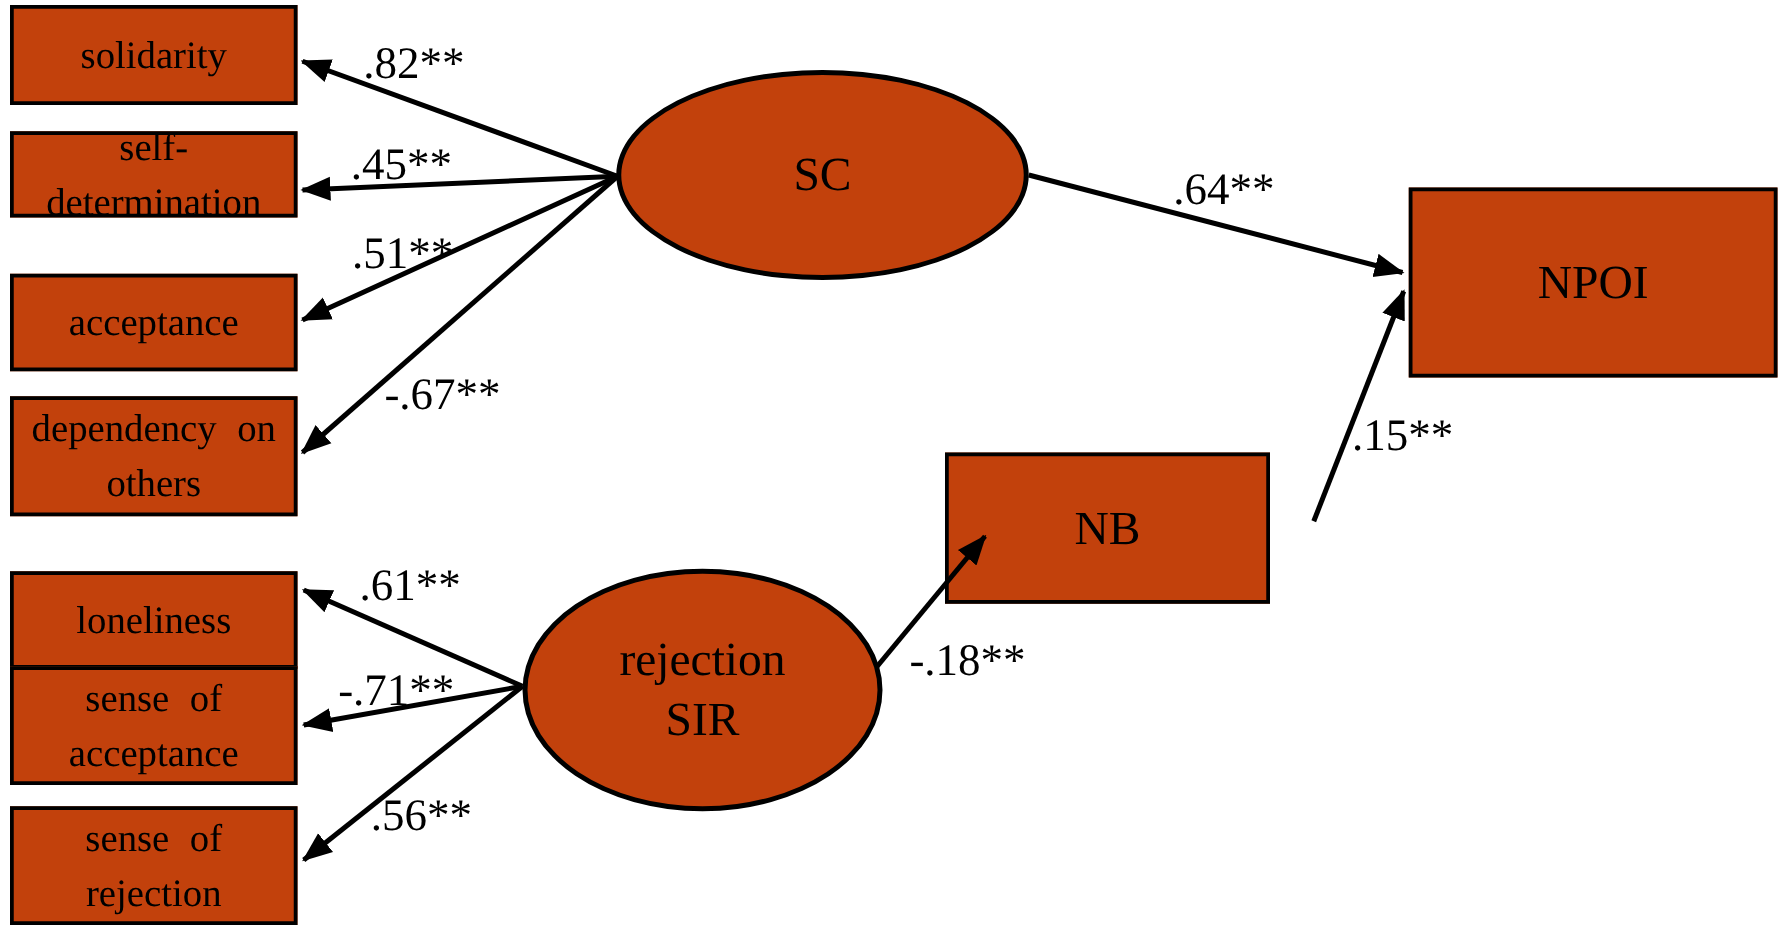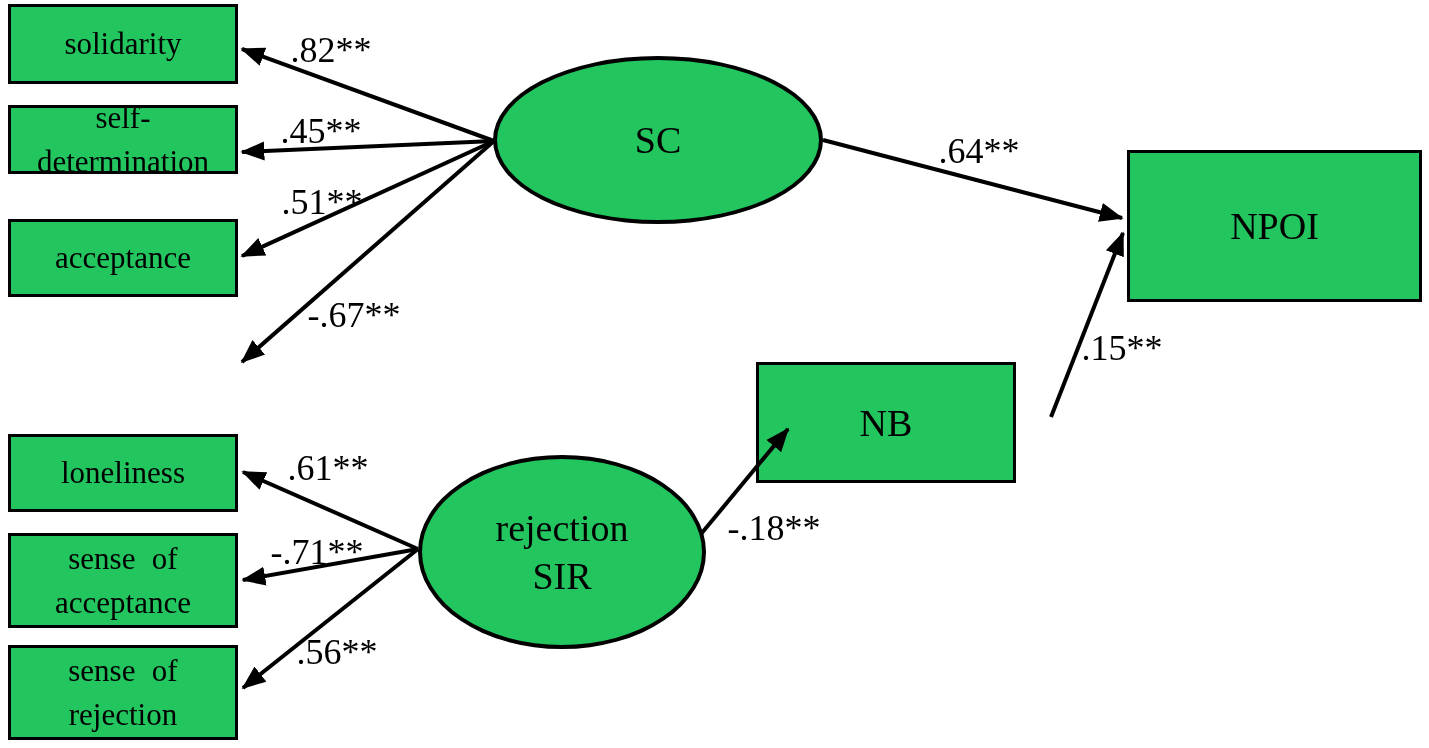"solidarity" .node { background: #22c55e -> #c2410c }
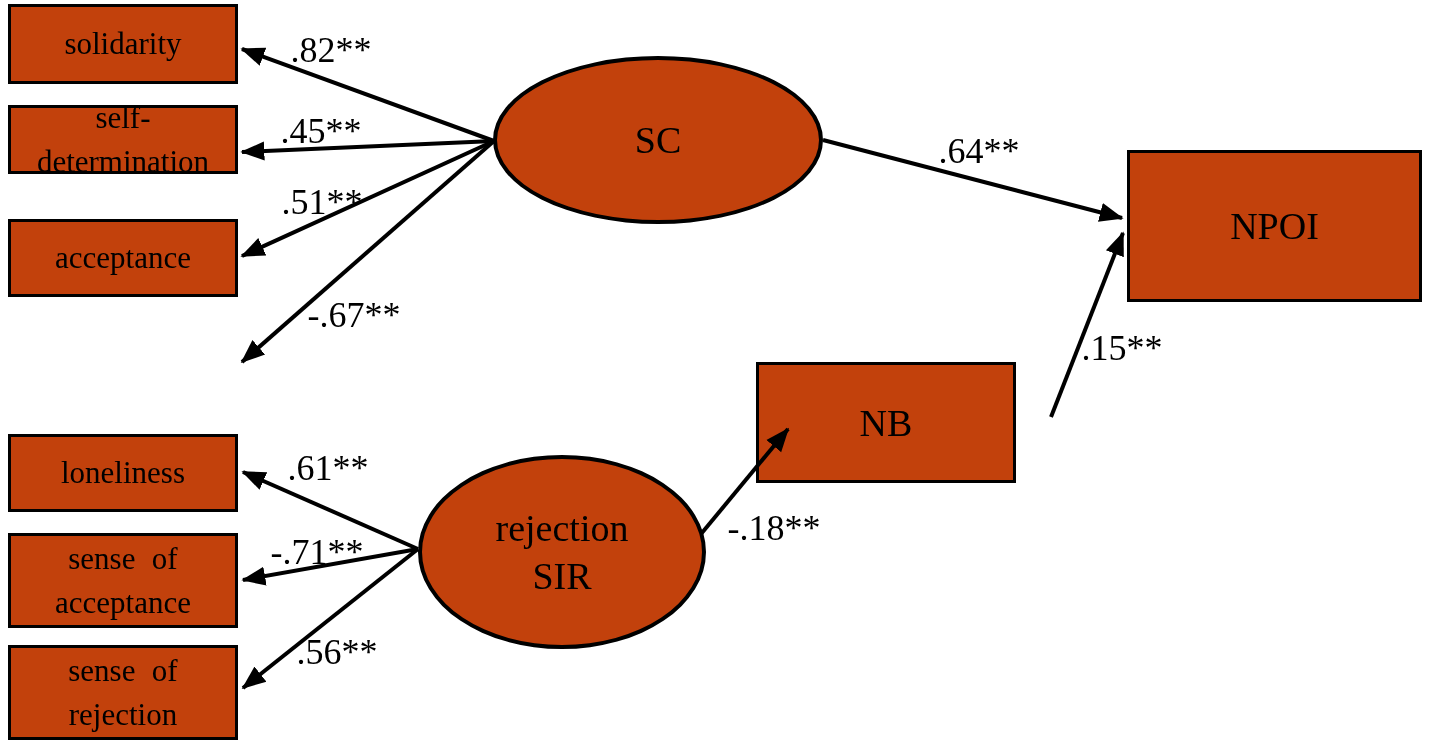"dependency on" div.node { html: none -> <div> <span>dependency on others</span> </div> }
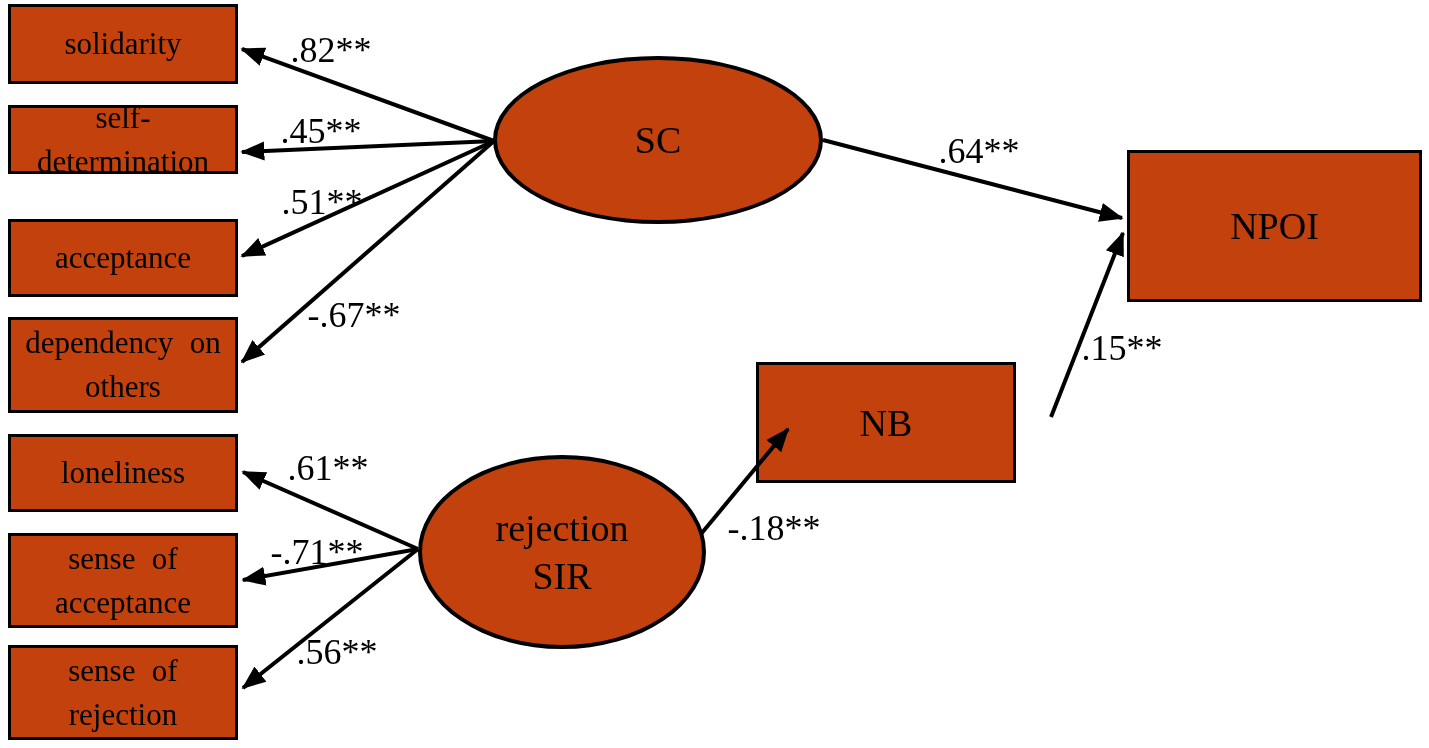"loneliness" div.node { top: 434px -> 457px }
